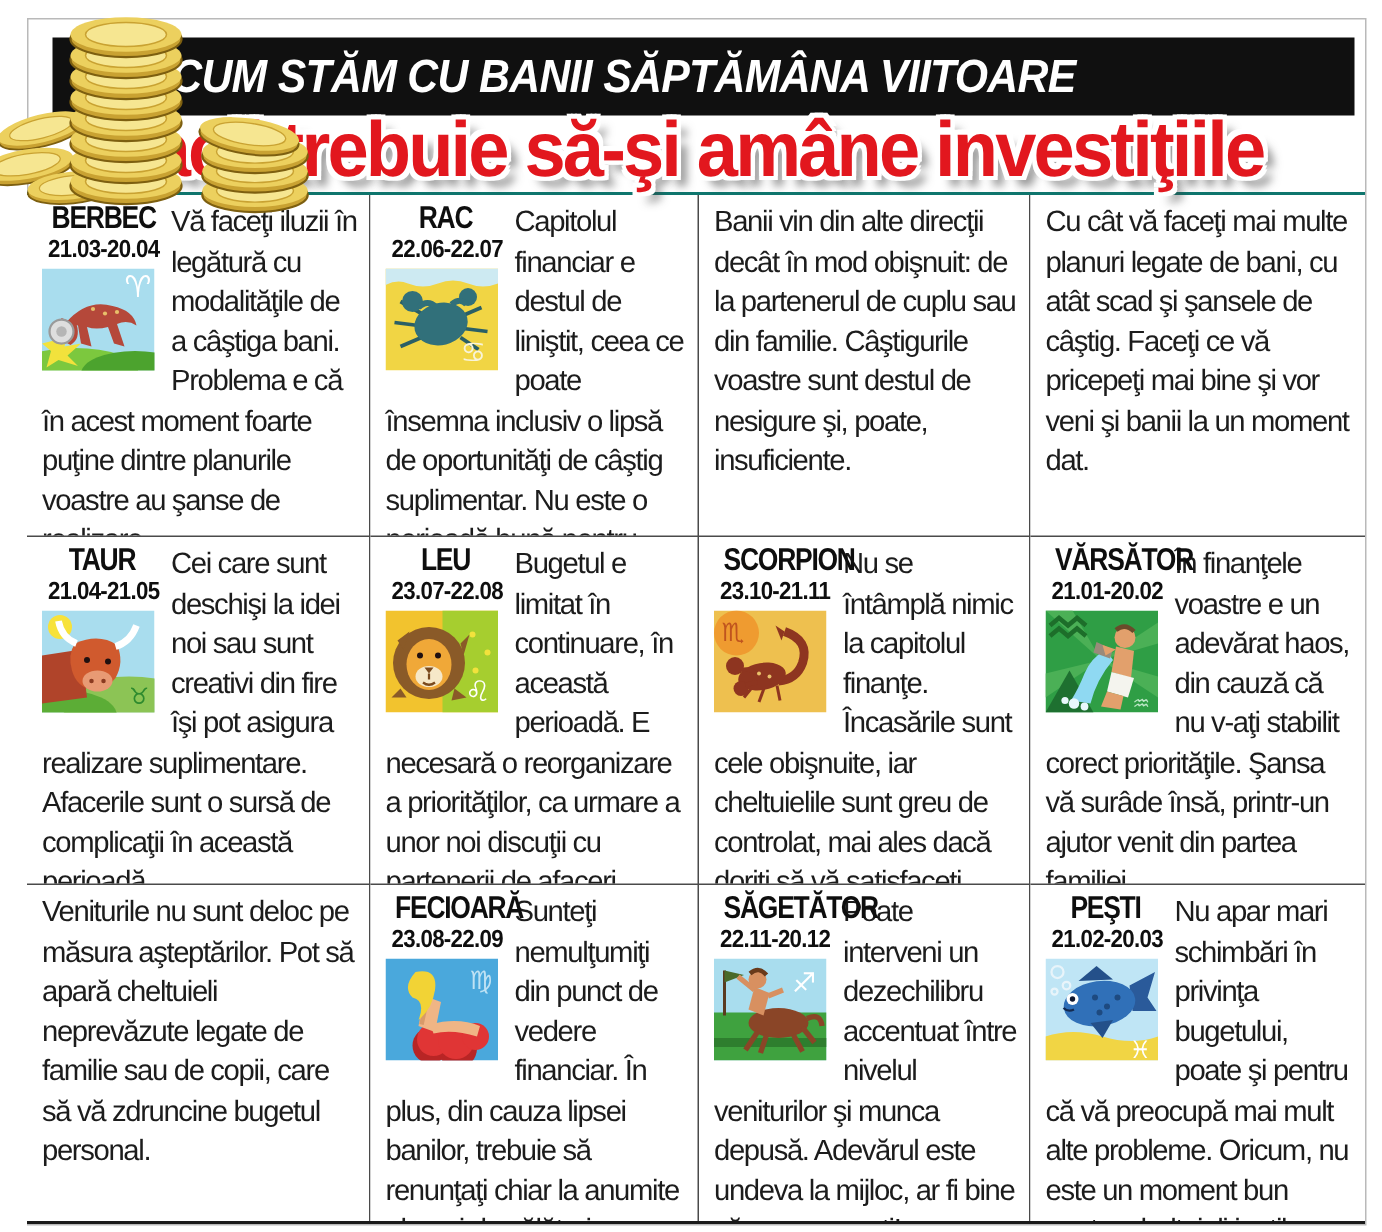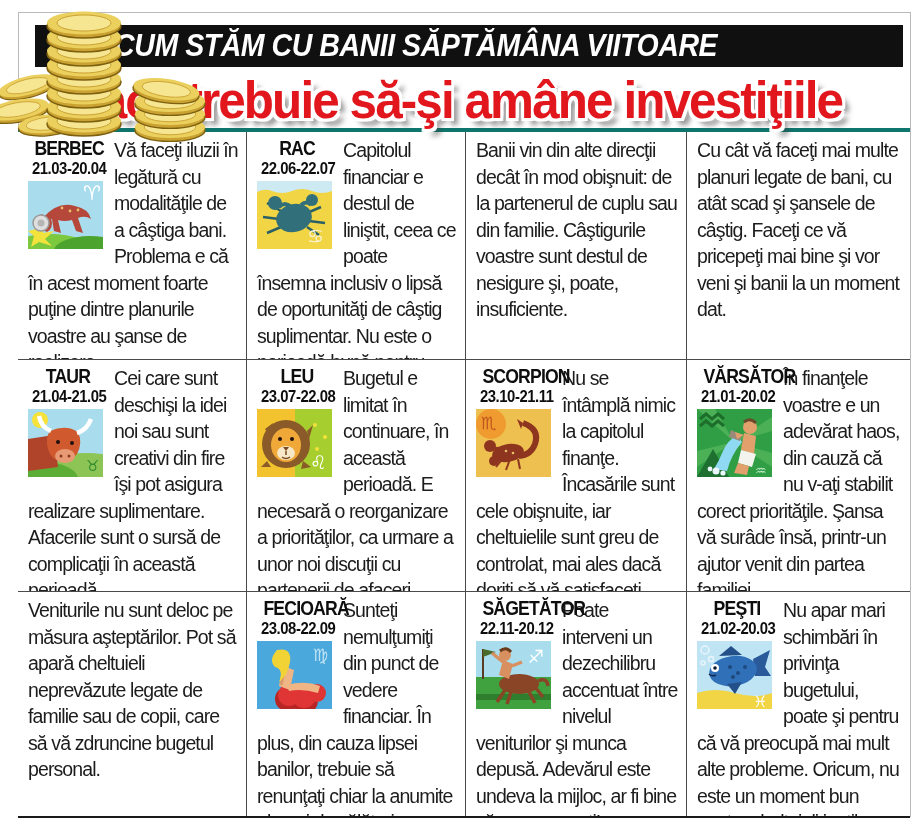"CUM STĂM CU BANII SĂPTĂMÂNA" .kicker-bar { height: 42px -> 52px }
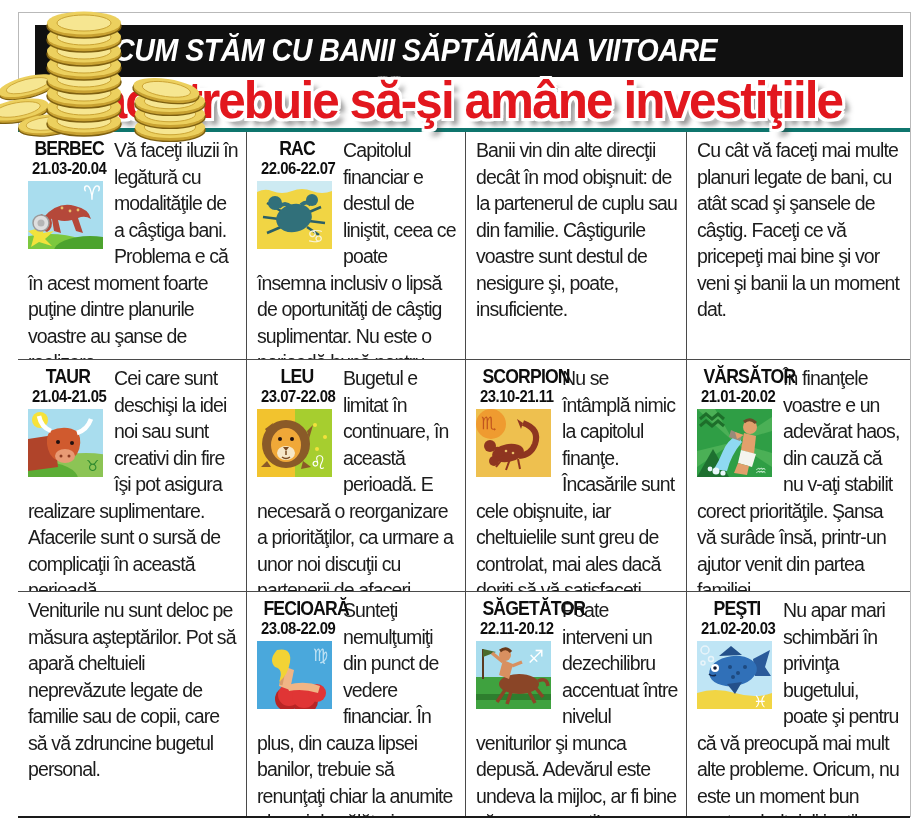"BERBEC" .grid { border-top: 4px solid #0f766e -> 2px solid #0f766e }
